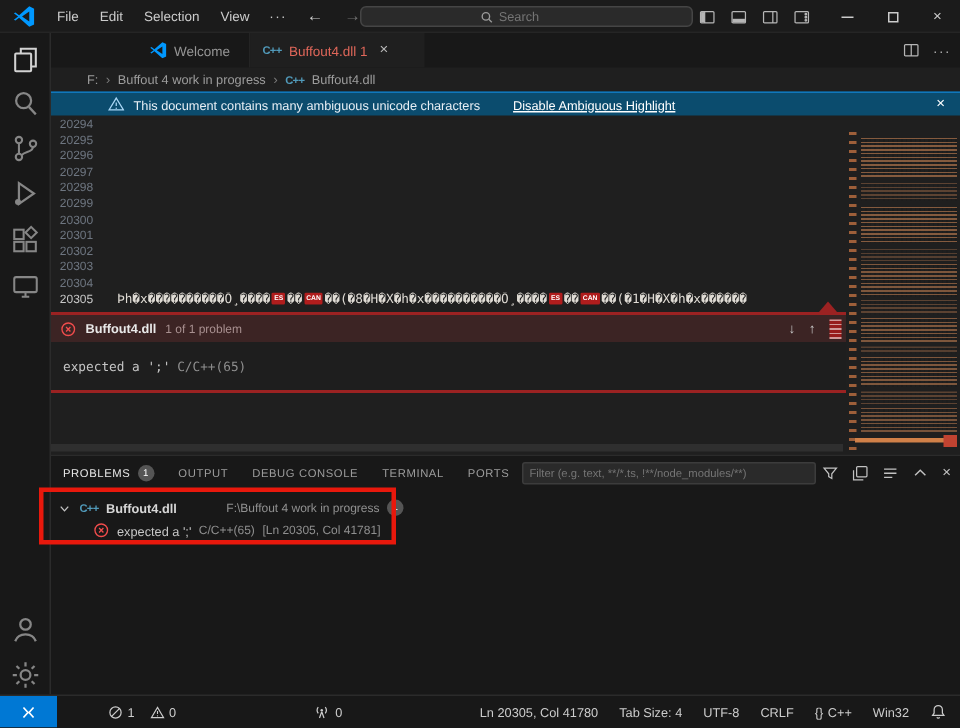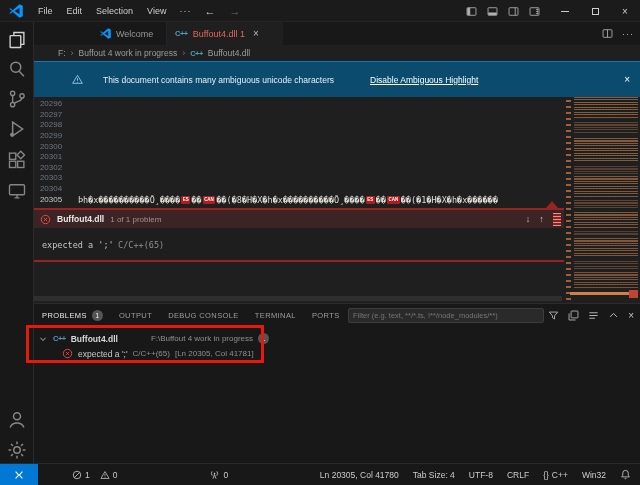"Search" div.search-box { html: none -> <div> <span> <svg> <circle></circle> <path></path> </svg> </span> <input> </div> }
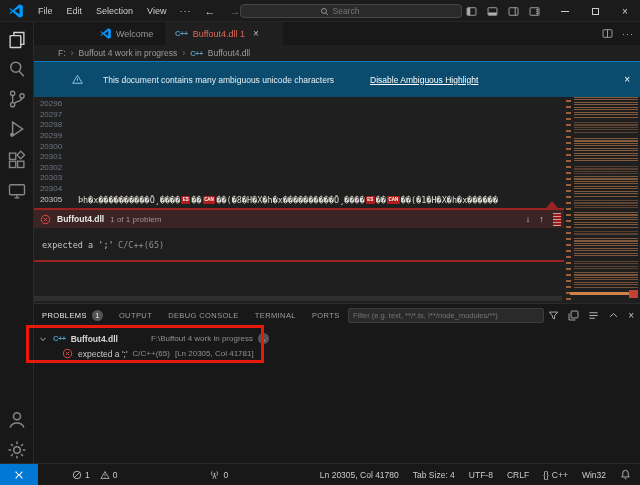"This document contains many ambiguous" .banner { gap: 20px -> 6px; height: 36px -> 16px }
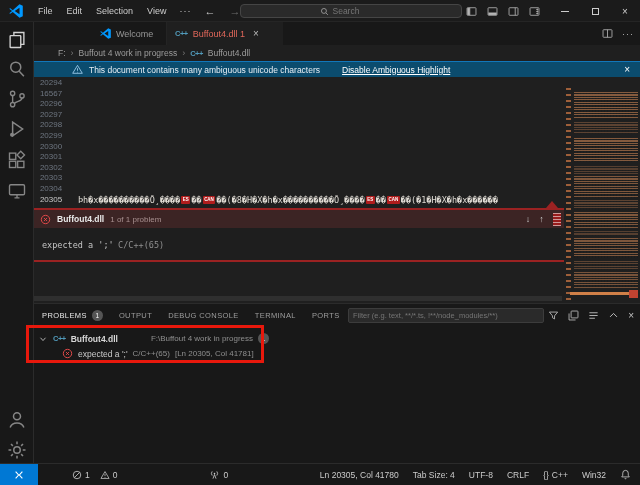"16567" div.ln { text: 16567 -> 20295 }
